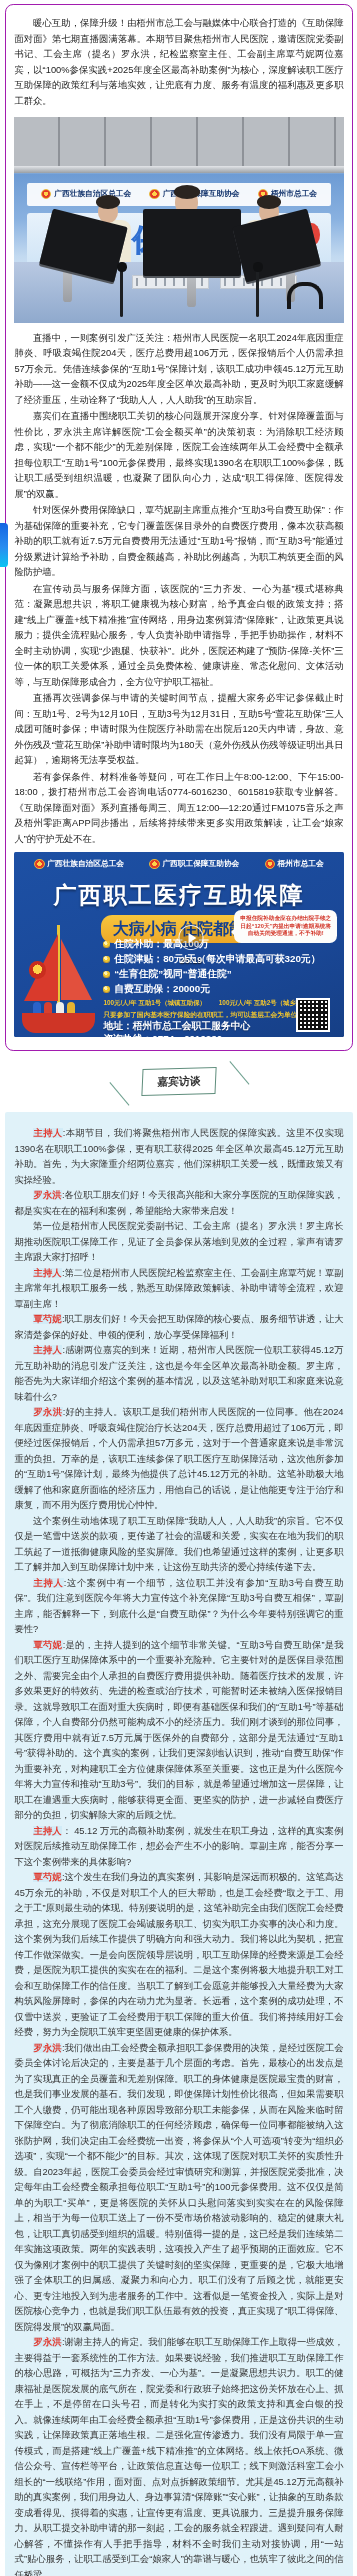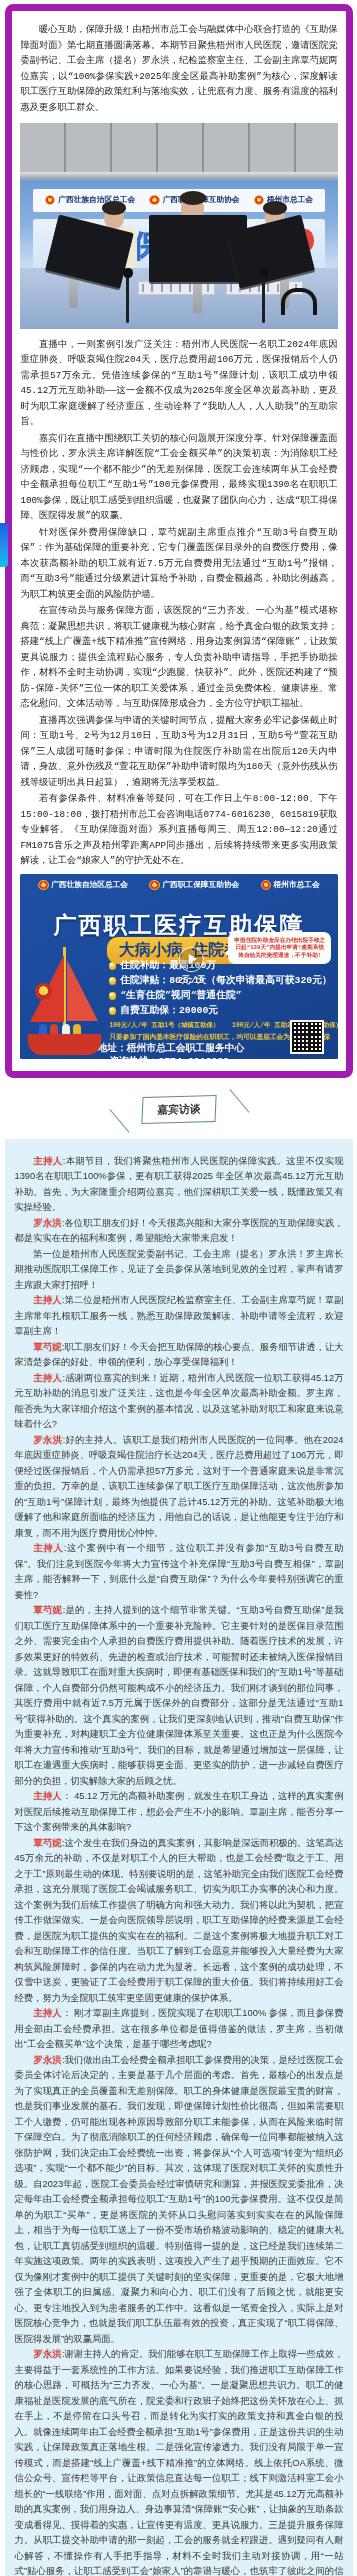"暖心互助，保障升级！由梧州市总工会与融媒体中心联合打造的《互助保障面对面》第七期" .article-box { border: 7px solid #a21caf -> 1px solid #a21caf; font-family: Liberation Mono, monospace -> none }
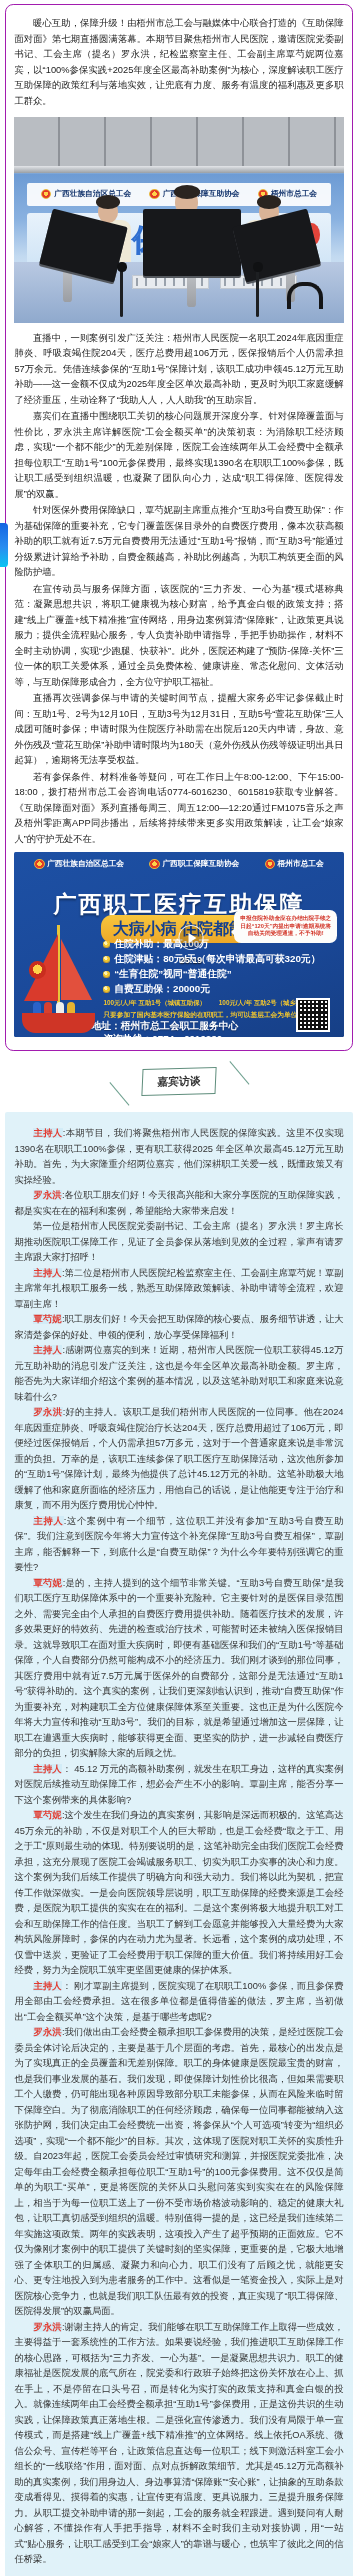"广西职工医疗互助保障" .po-title { margin-top: 20px -> 11px }
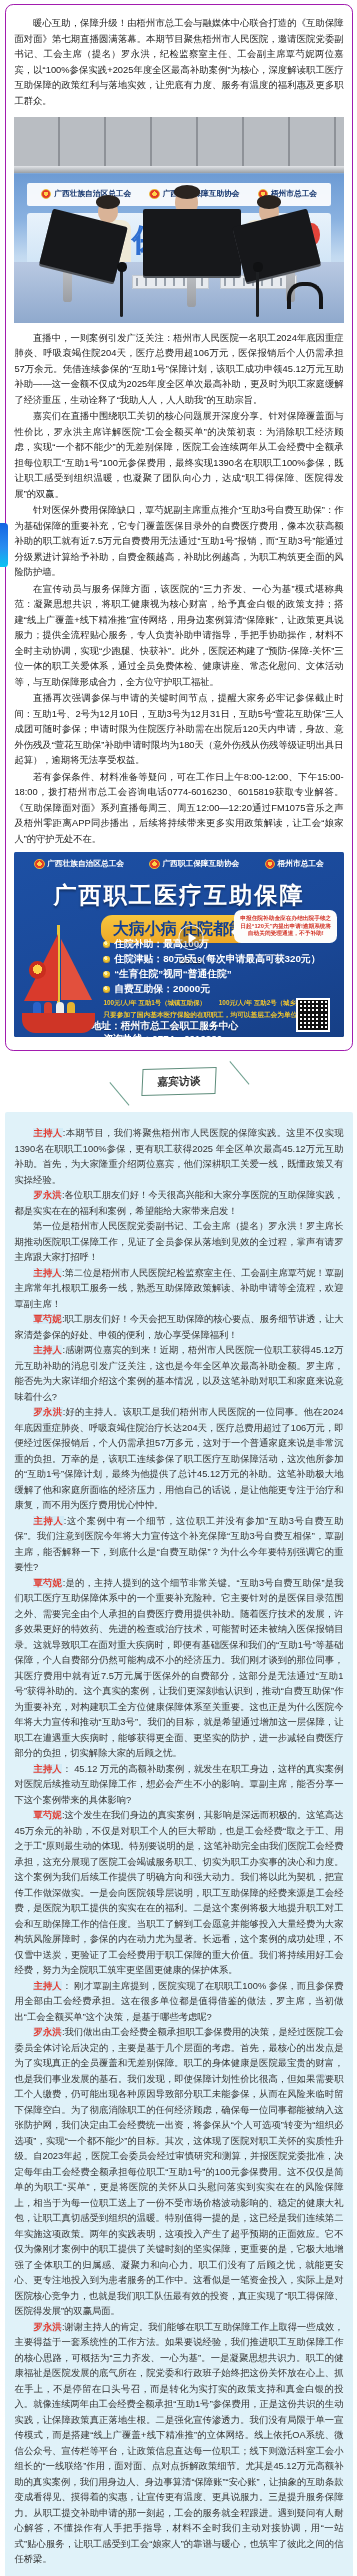"地址：梧州市总工会职工服务中心" .po-address { left: 77px -> 89px }
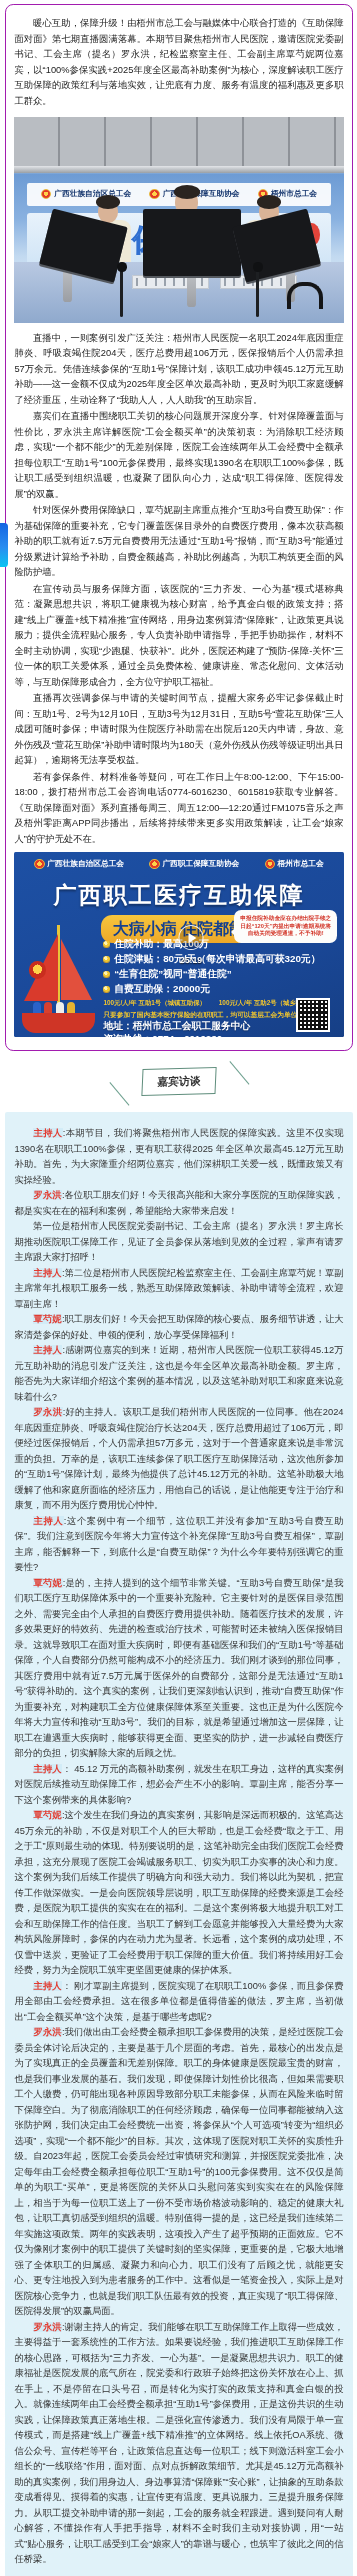"这个案例生动地体现了职工互助保障“我助人人，人人助我”的宗旨。它不仅仅是一笔雪中" p { html: none -> <p><span>这个案例生动地体现了职工互助保障“我助人人，人人助我”的宗旨。它不仅仅是一笔雪中送炭的款项，更传递了社会的温暖和关爱，实实在在地为我们的职工筑起了一道抵御健康风险的坚实屏障。我们也希望通过这样的案例，让更多职工了解并加入到互助保障计划中来，让这份互助共济的爱心持续传递下去。</span></p> }
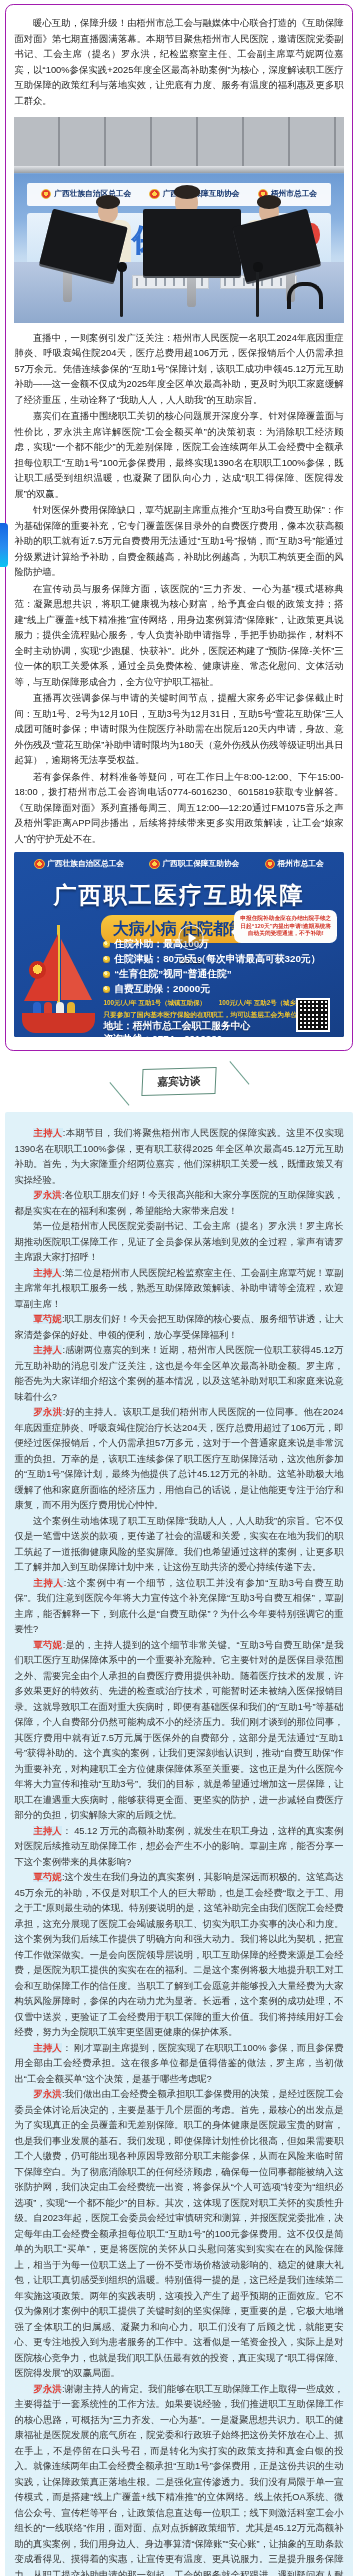"主持人： 刚才覃副主席提到，医院实现了在职职工100%" p { html: <p><span>主持人</span><span>： 刚才覃副主席提到，医院实现了在职职工100% 参保，而且参保费用全部由工会经费承担。这在很多单位都是值得借鉴的做法，罗主席，当初做出“工会全额买单”这个决策，是基于哪些考虑呢?</span></p> -> none }
